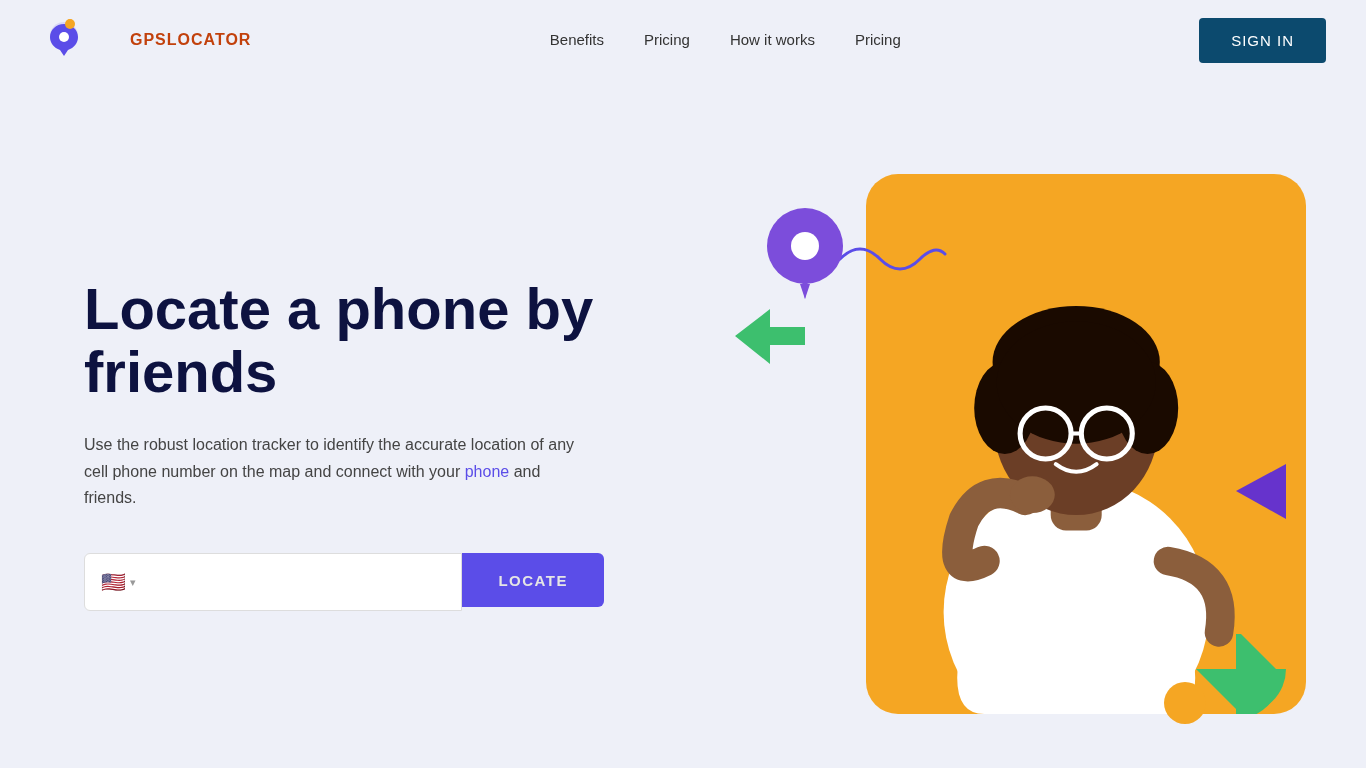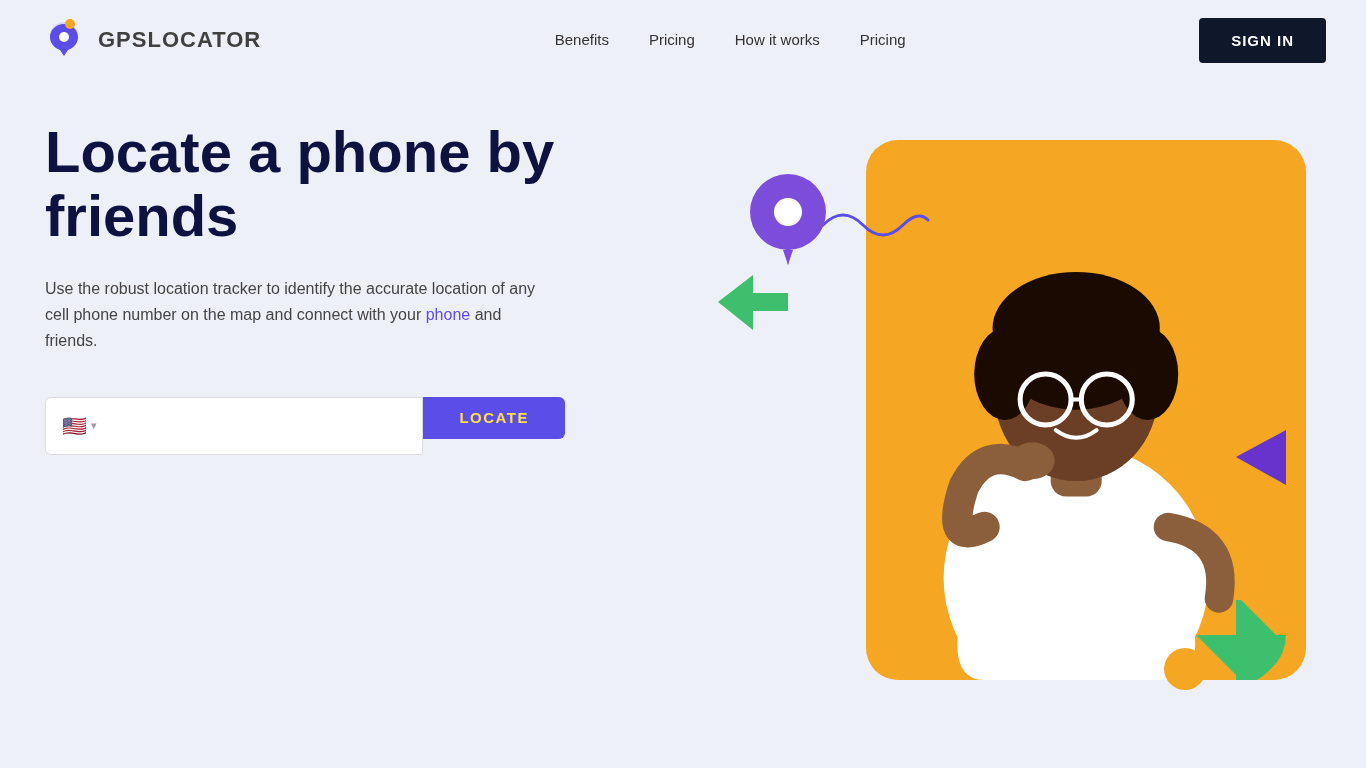"GPSLOCATOR" .logo-text { color: #404040 -> #c2410c; font-size: 22px -> 16px; margin-left: none -> 32px }
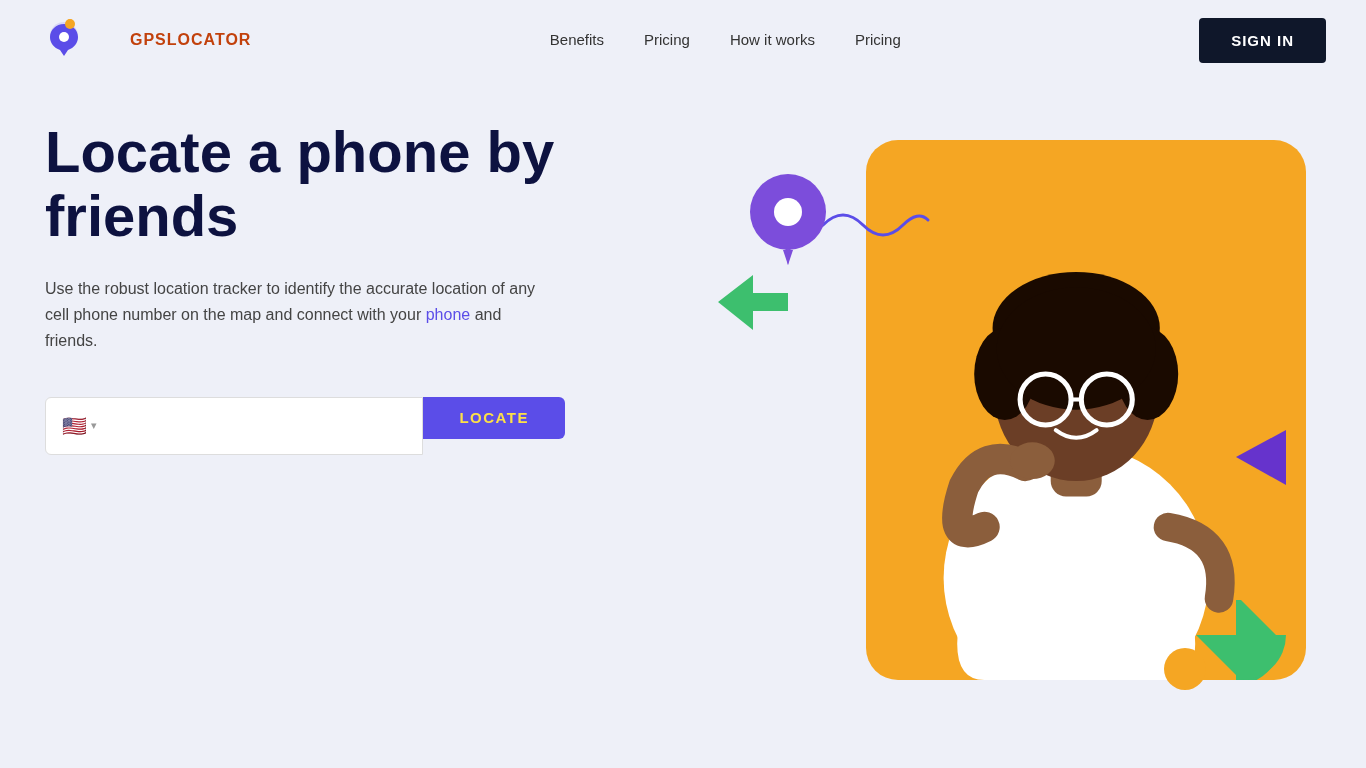"SIGN IN" .sign-in-btn { background: #0f172a -> #0c4a6e; font-weight: 700 -> 400 }
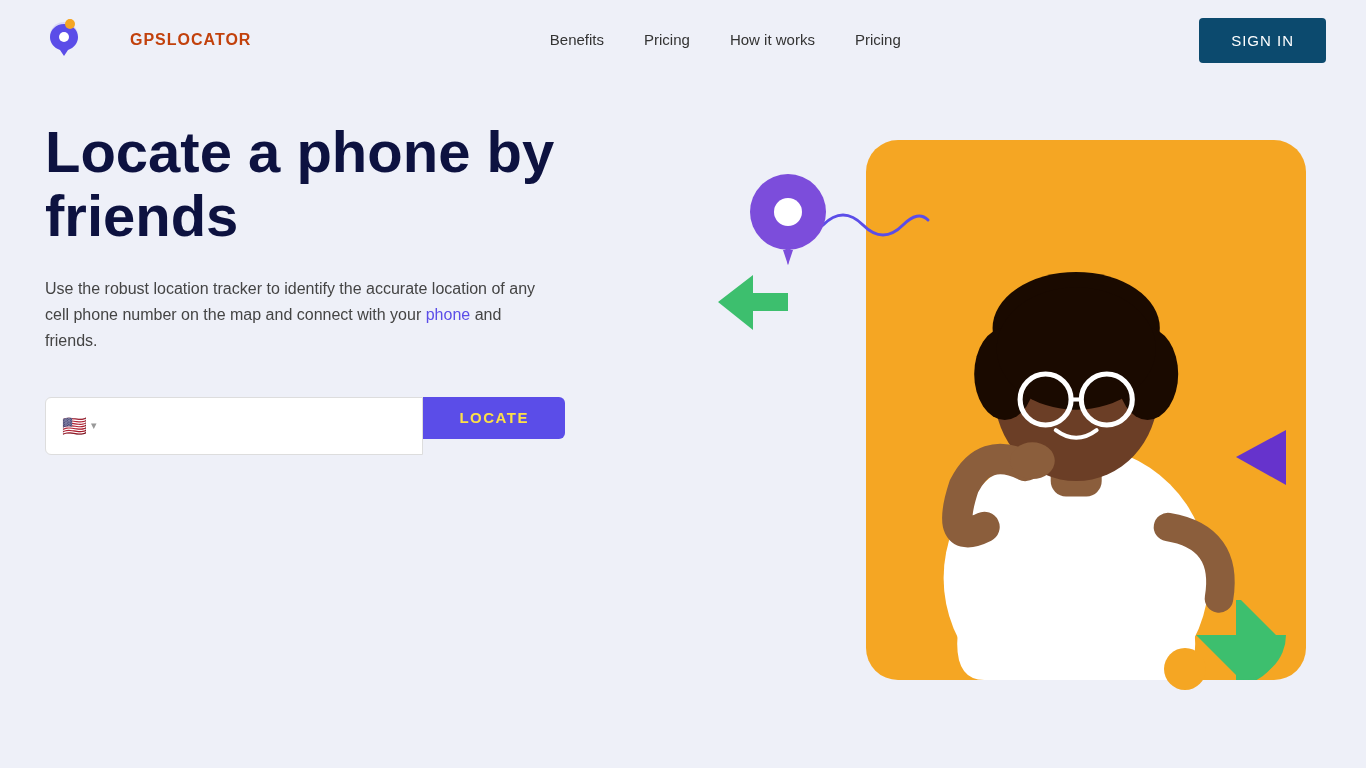"Locate a phone by" .hero { align-items: none -> center; padding: 40px 80px 0 45px -> 40px 80px 0 84px }
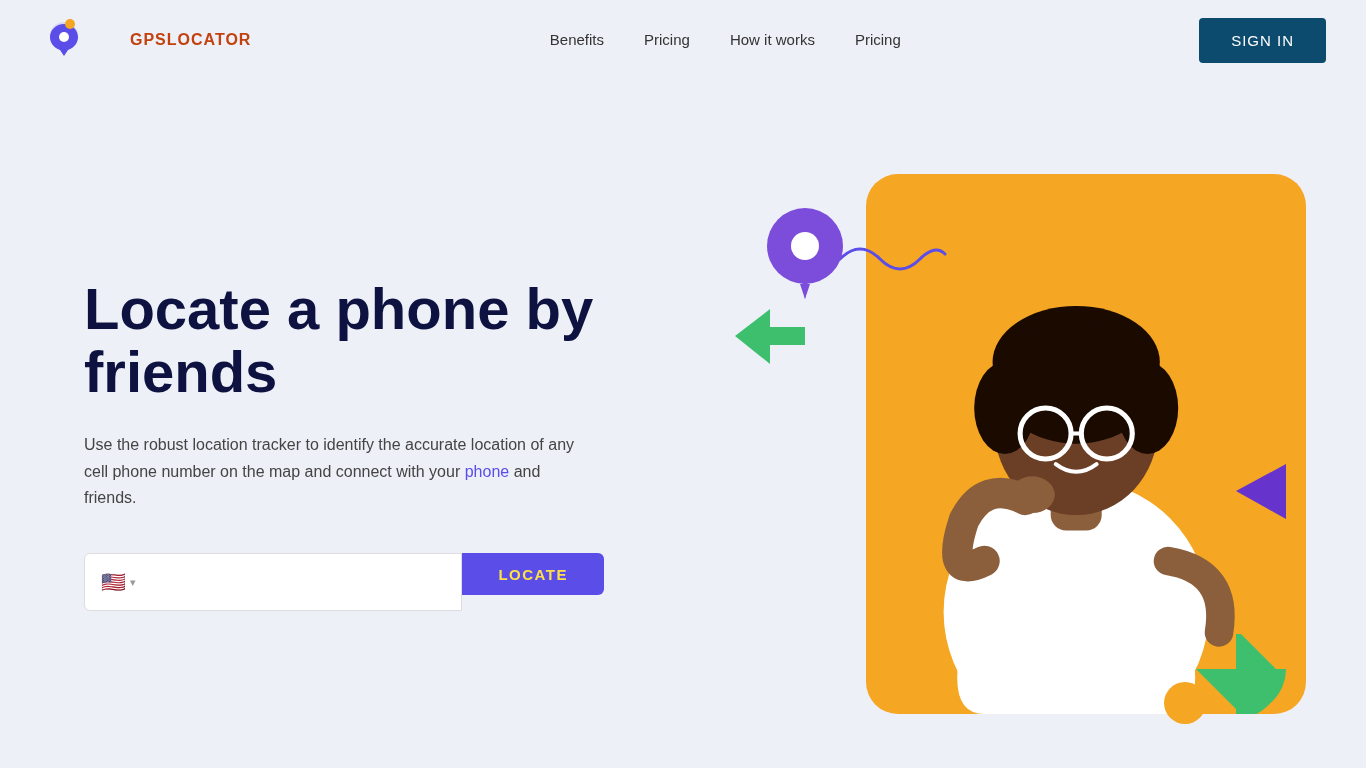"LOCATE" .locate-btn { color: #fde047 -> #e5e5e5; height: 42px -> 54px }
